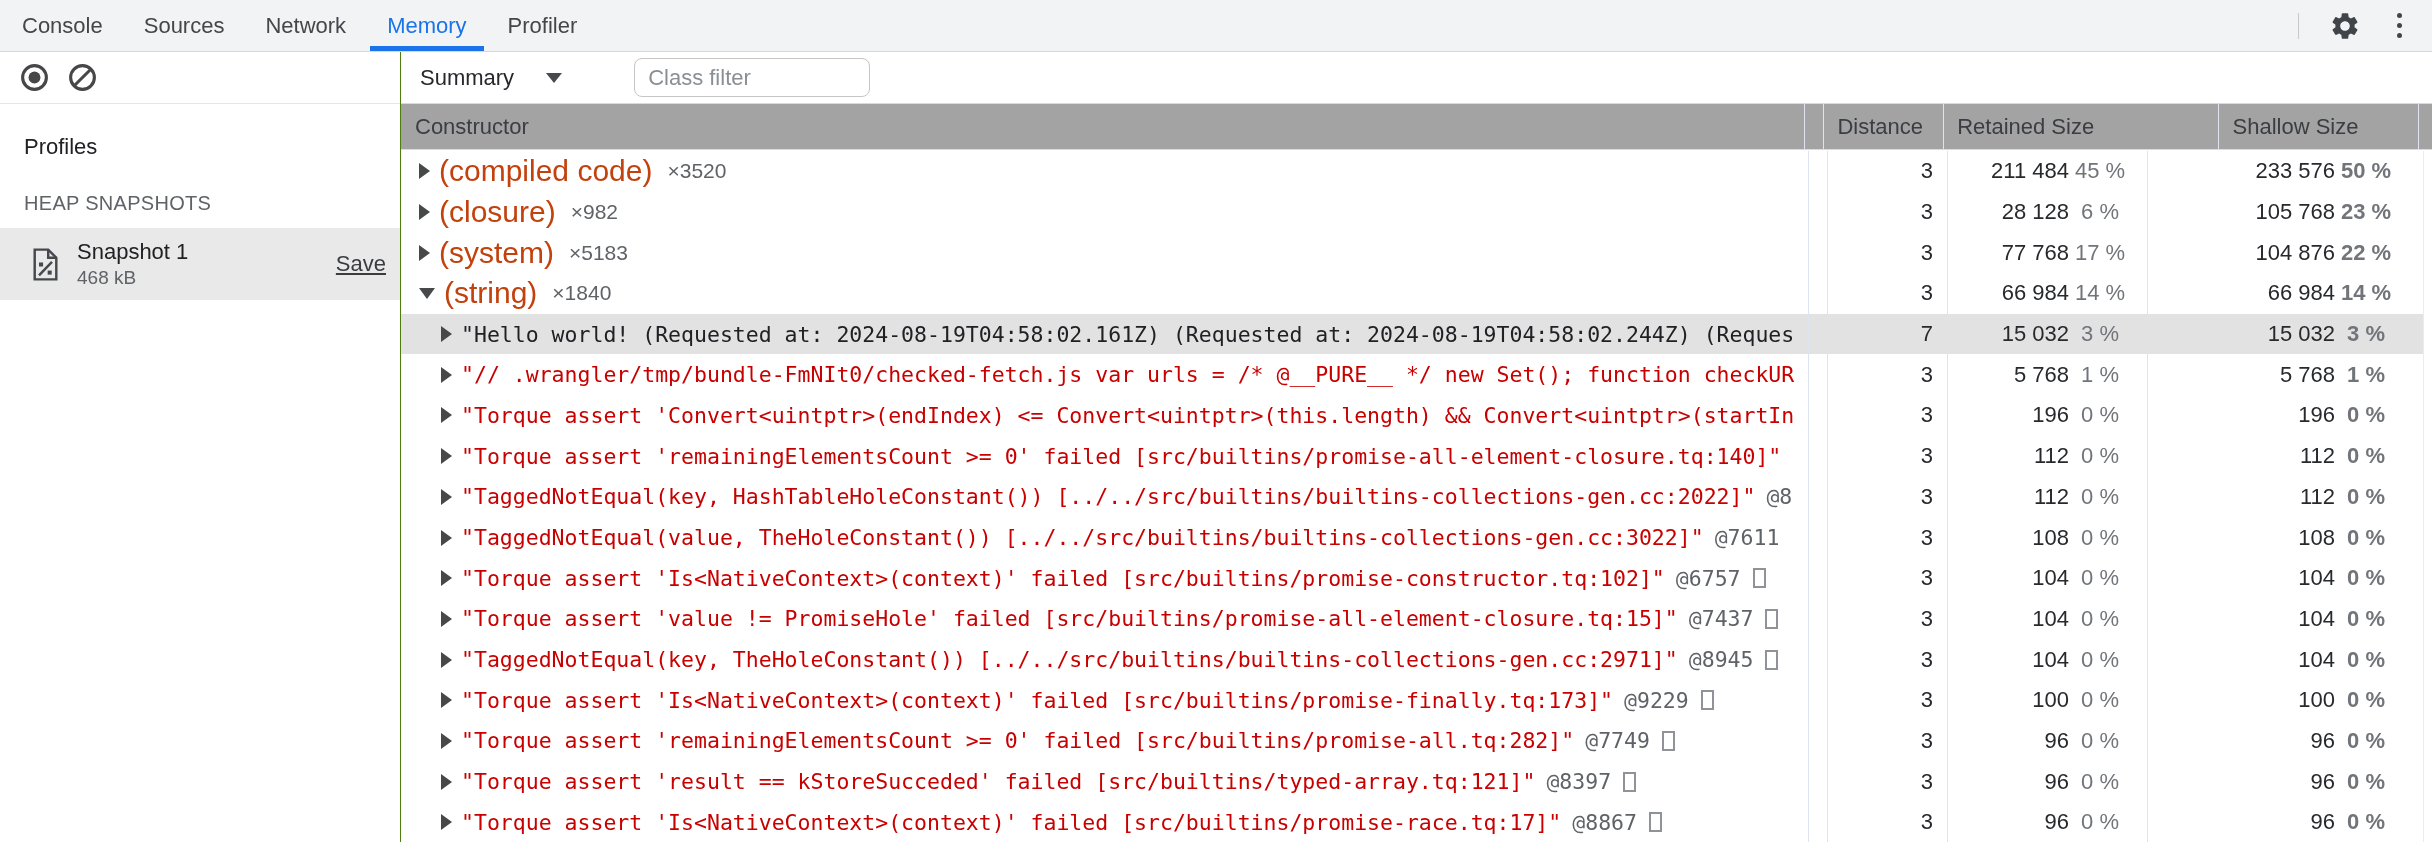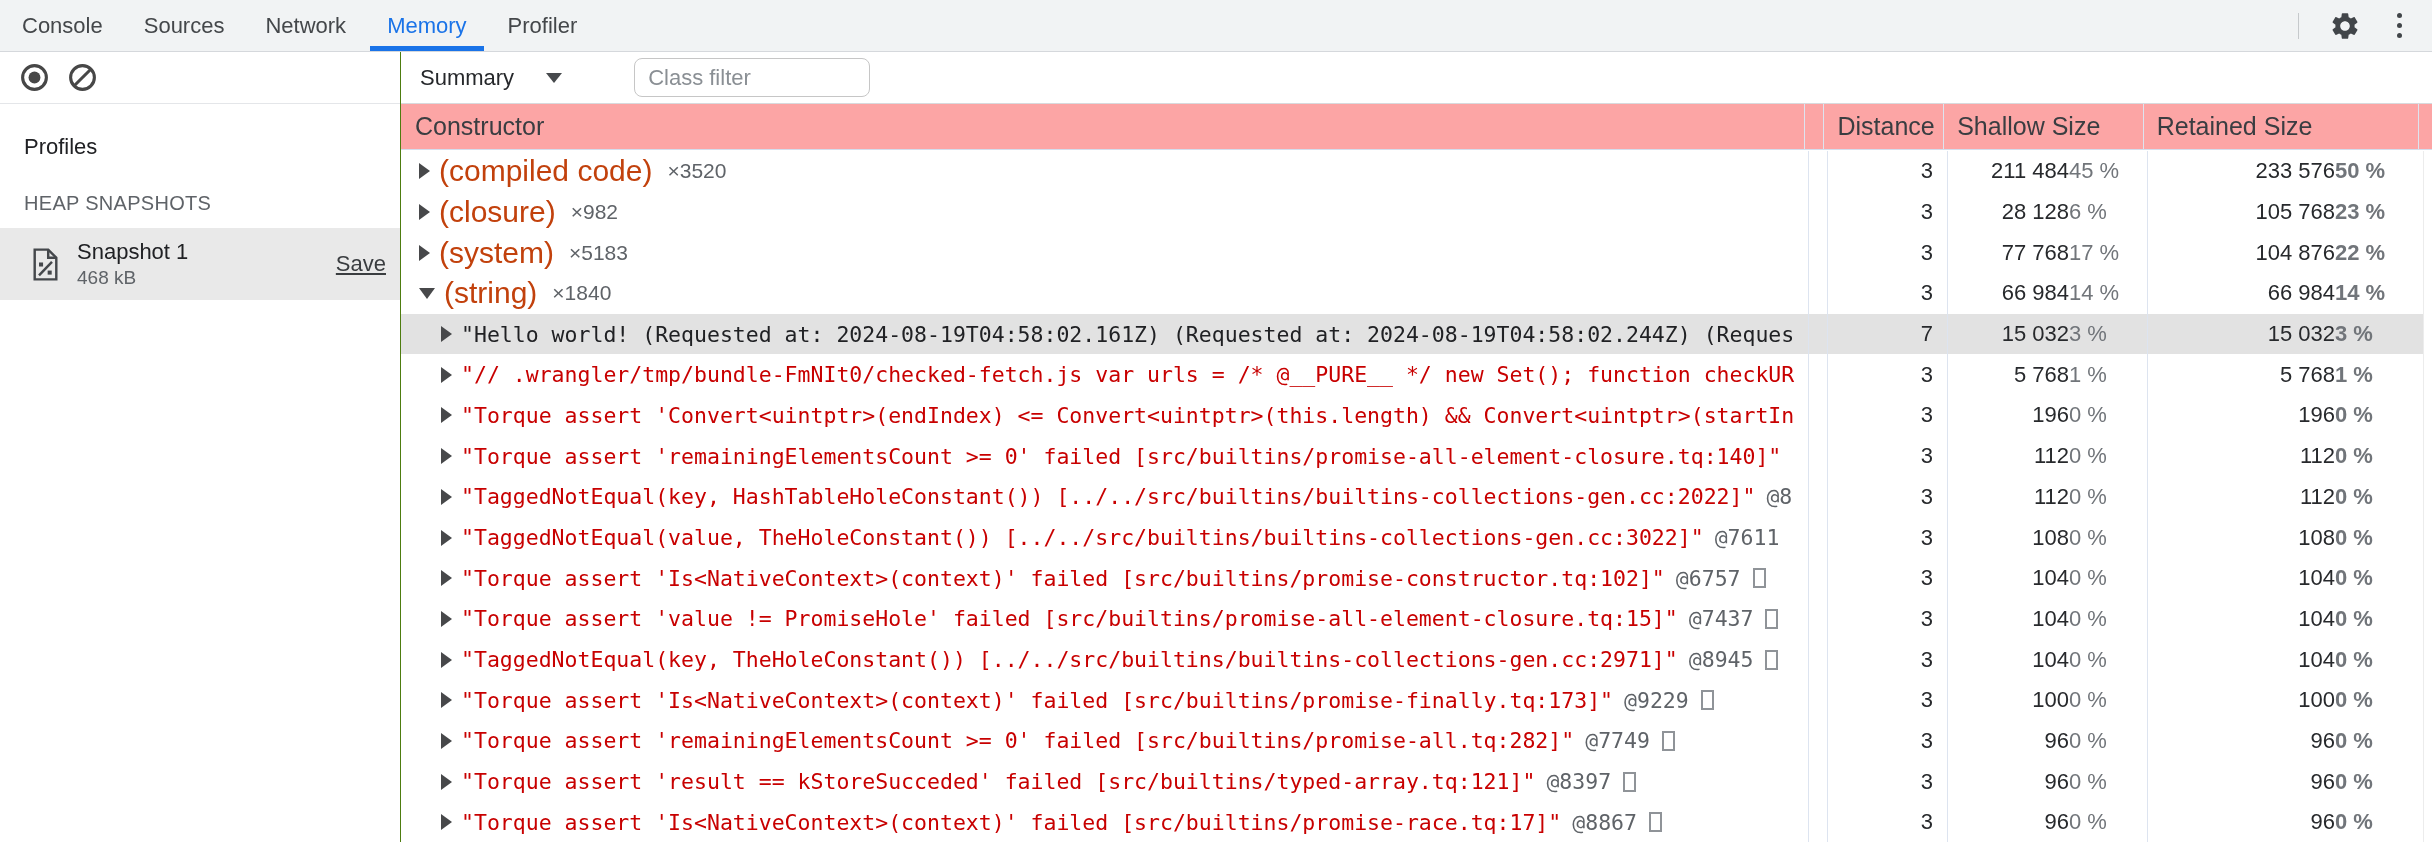"Constructor" .grid-header { background: #fca5a5 -> #a3a3a3; font-size: 25px -> 22px }
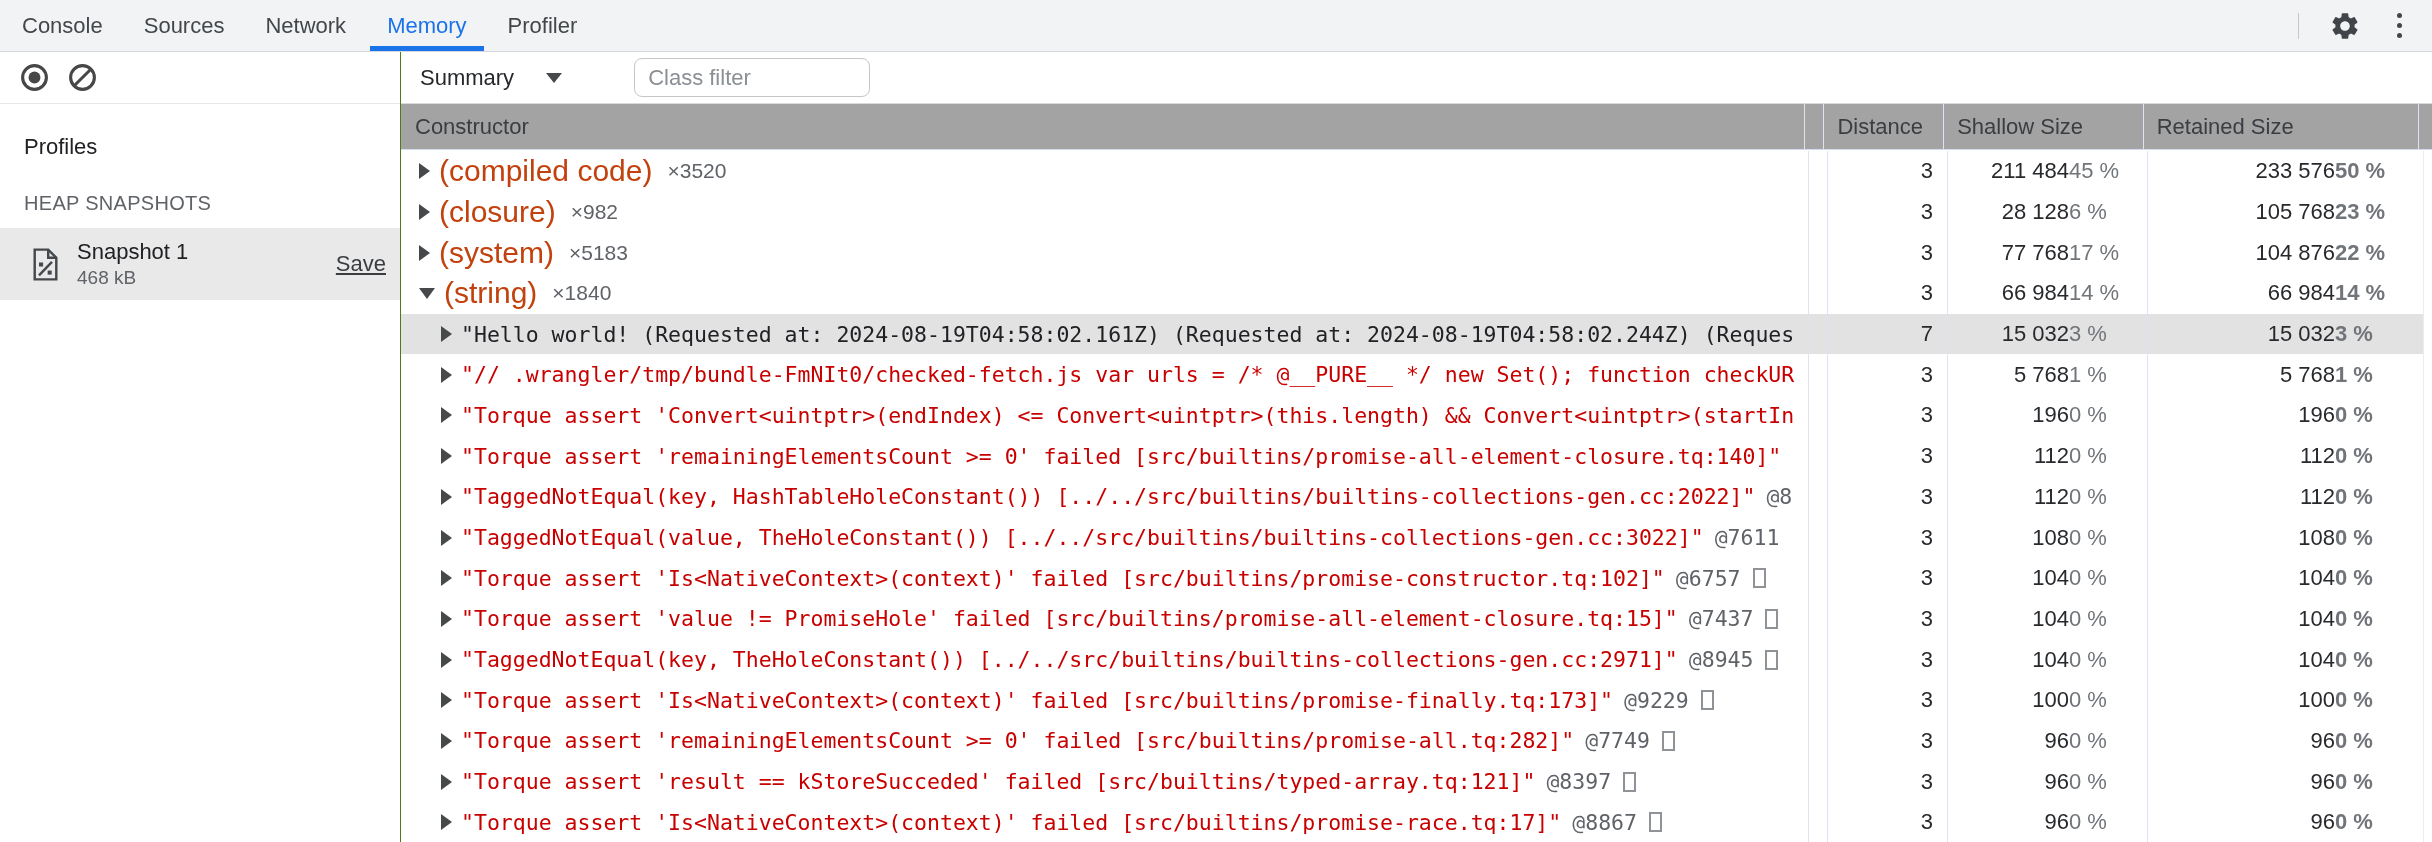"Shallow Size" div.hc { order: before "Retained Size" -> after "Retained Size" }
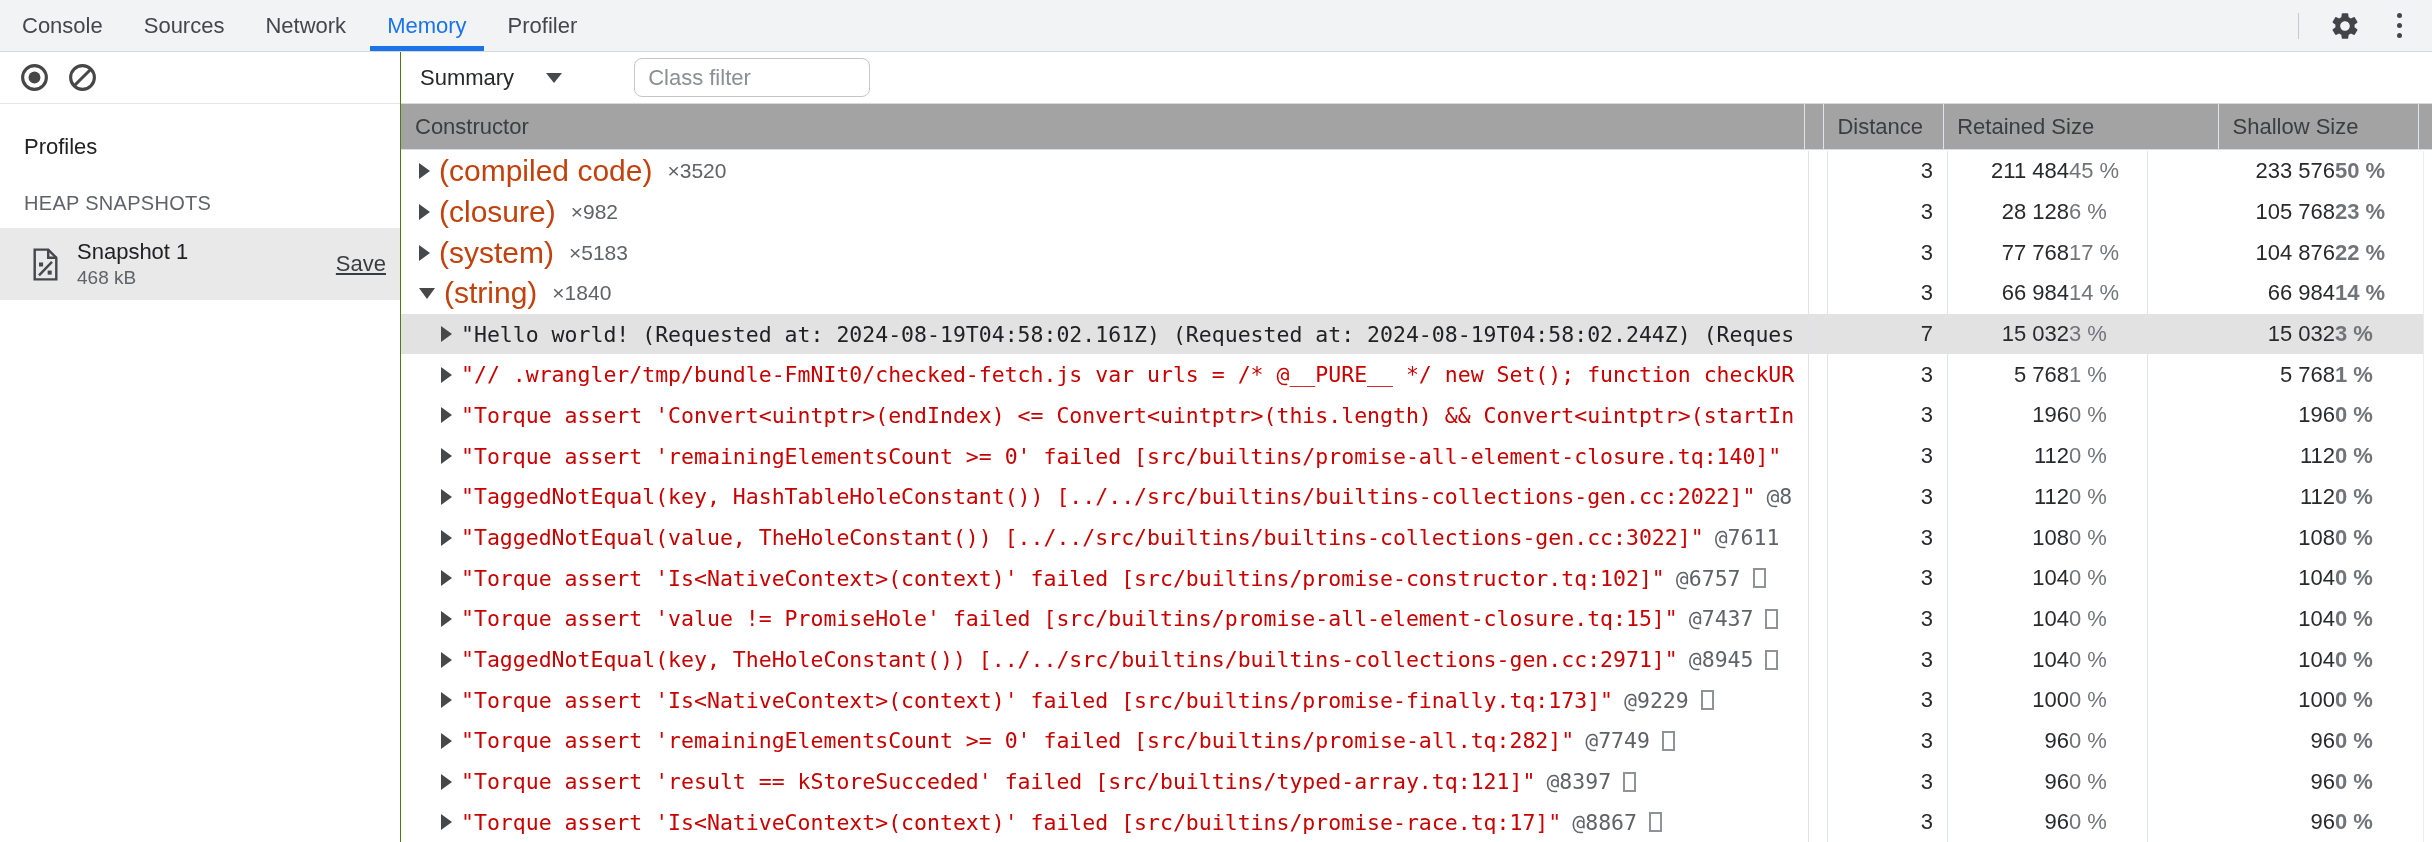"45 %" .pct { text-align: left -> center }
